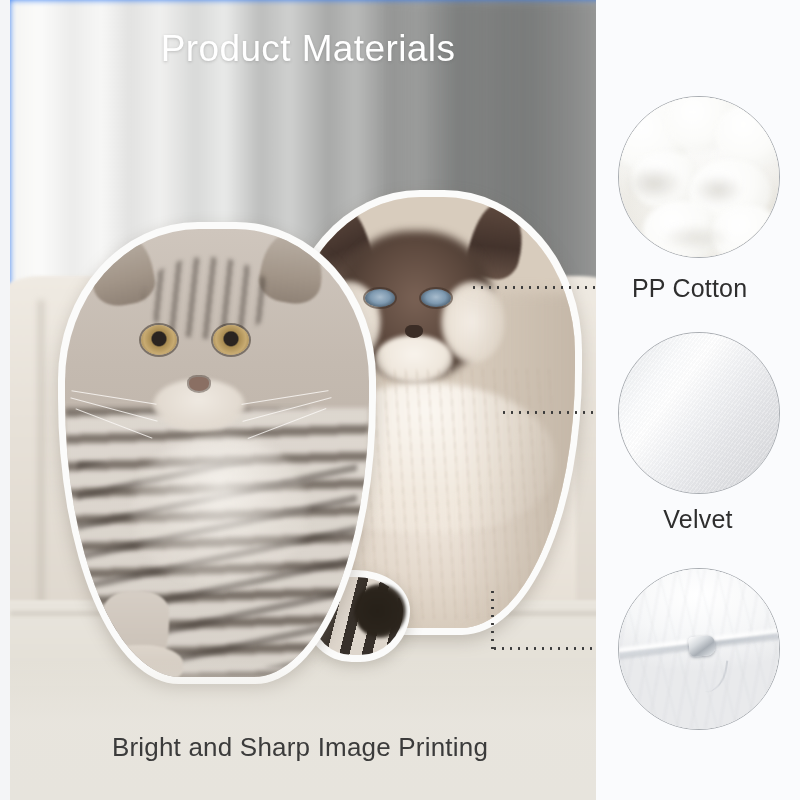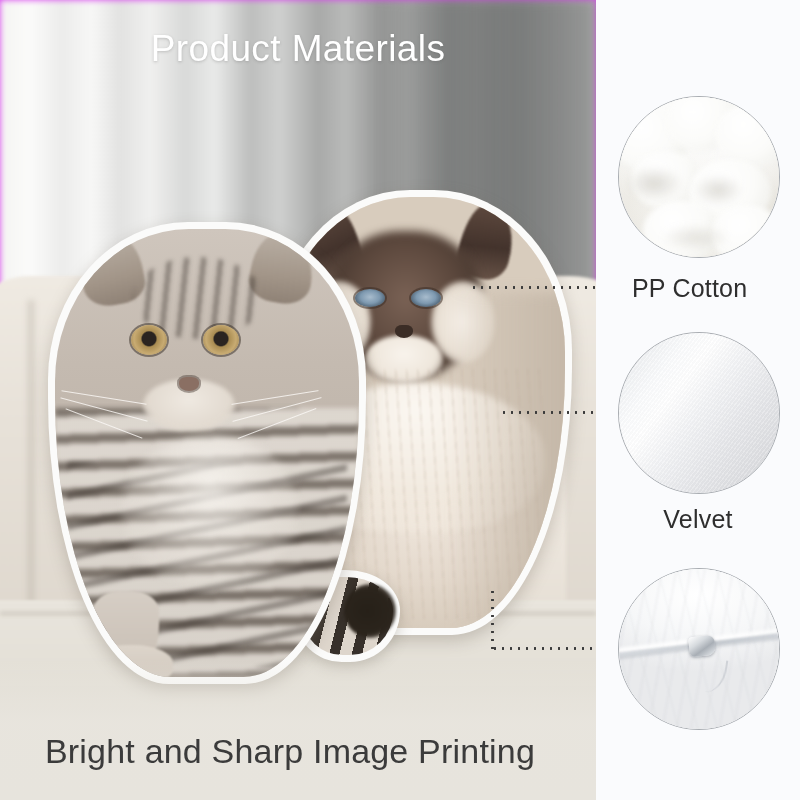"Product Materials" .scene { background: #d946ef -> #3b82f6; left: 0 -> 10px }
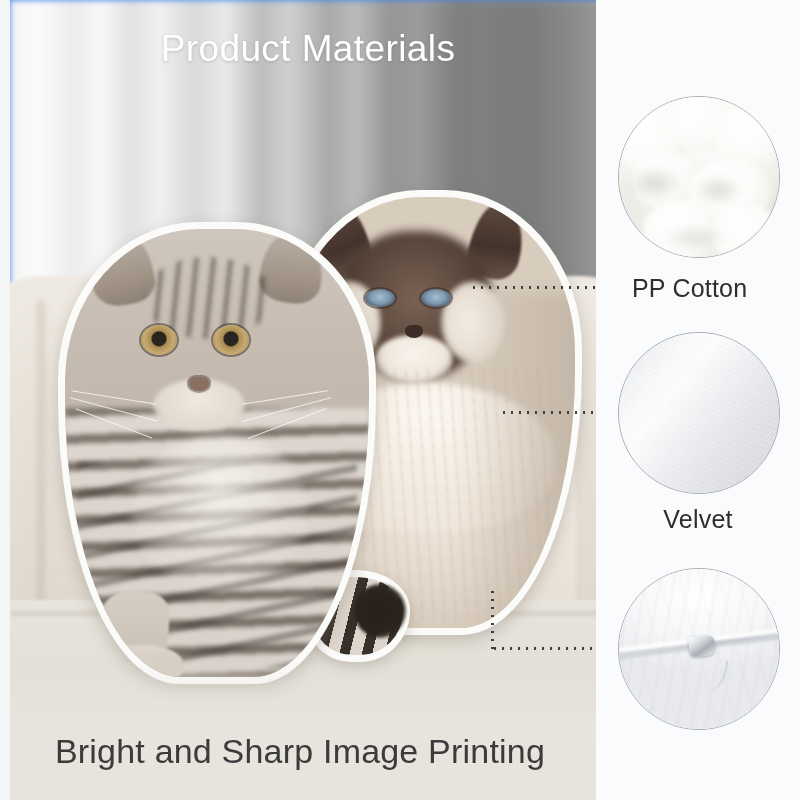"Bright and Sharp Image Printing" .caption { font-size: 34px -> 26px }
